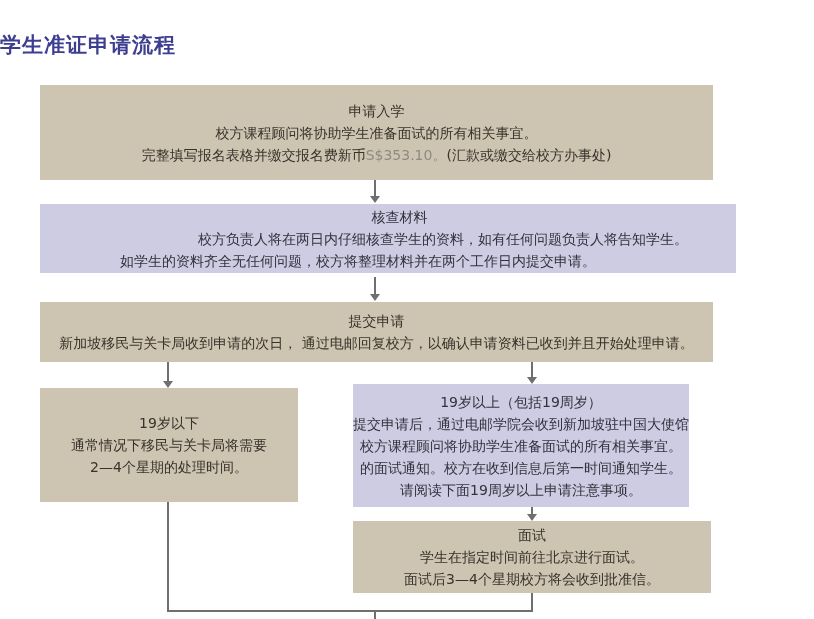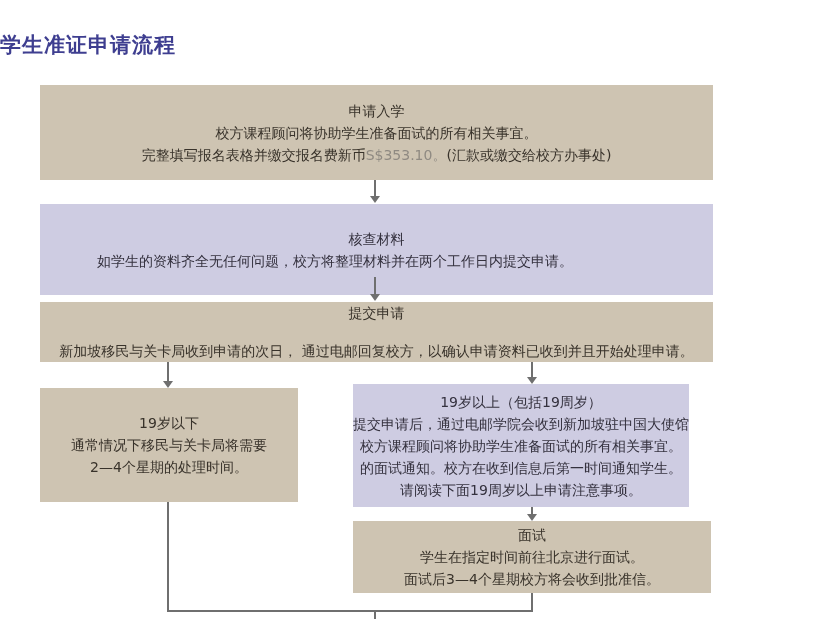"核查材料" div.box { height: 91px -> 69px; padding-left: none -> 23px }
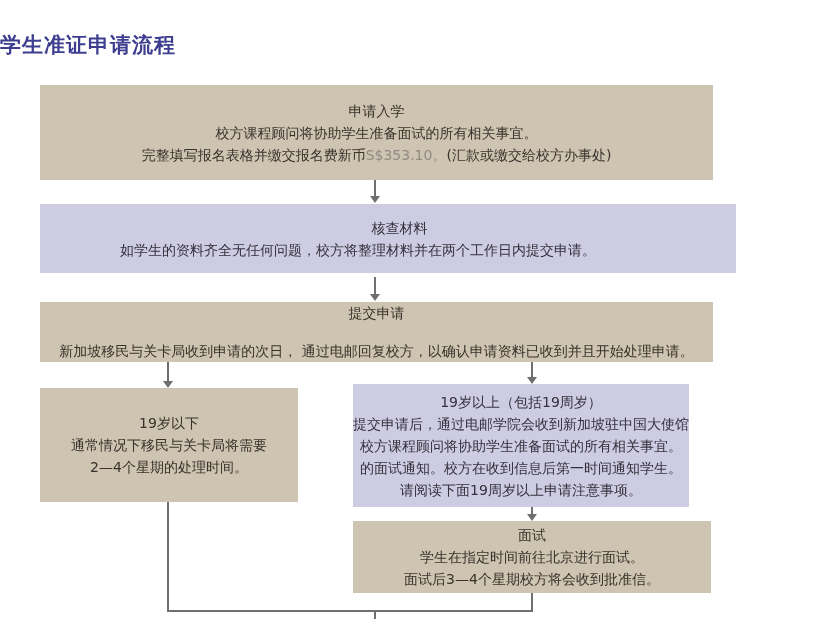"校方负责人将在两日内仔细核查学生的资料，如有任何问题负责人将告知学生。" div.line { html: none -> <div>校方负责人将在两日内仔细核查学生的资料，如有任何问题负责人将告知学生。</div> }
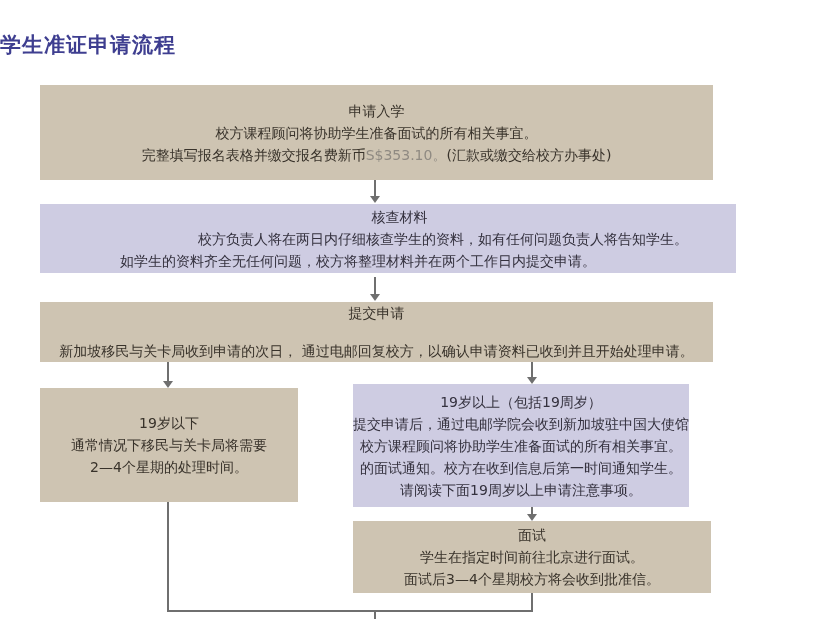"提交申请" div.box { justify-content: space-between -> none }
